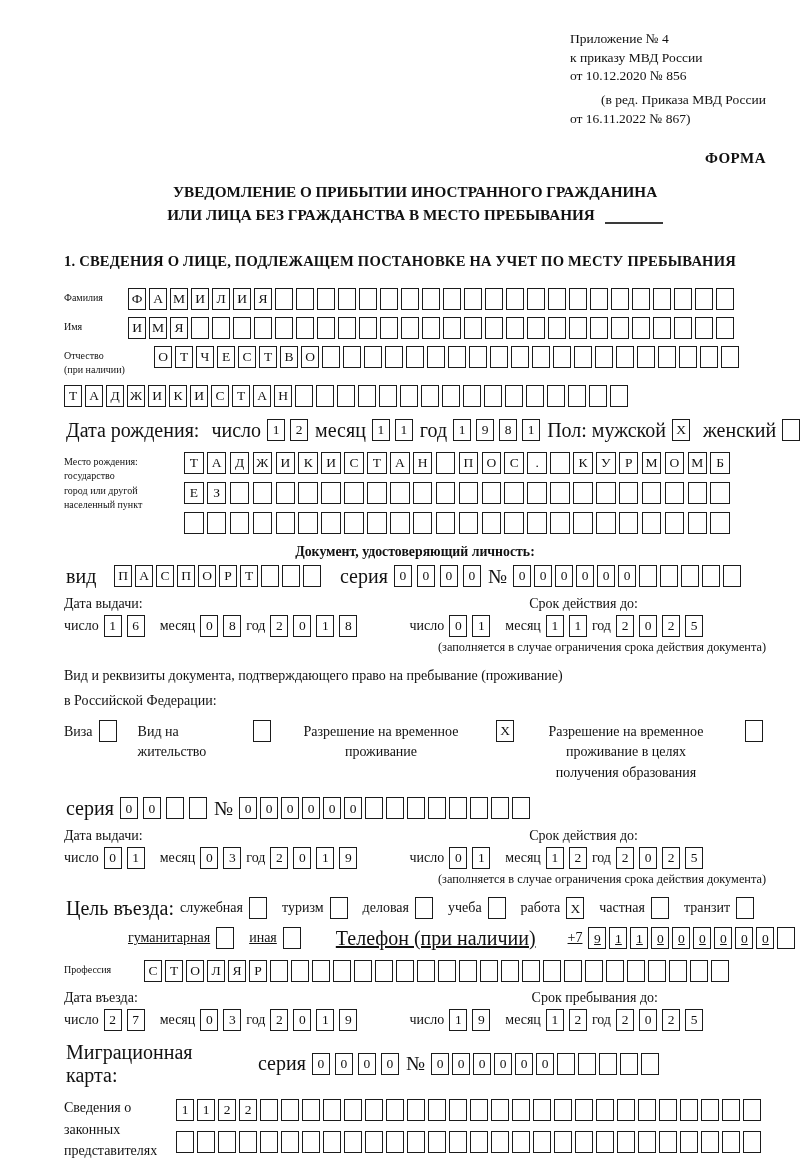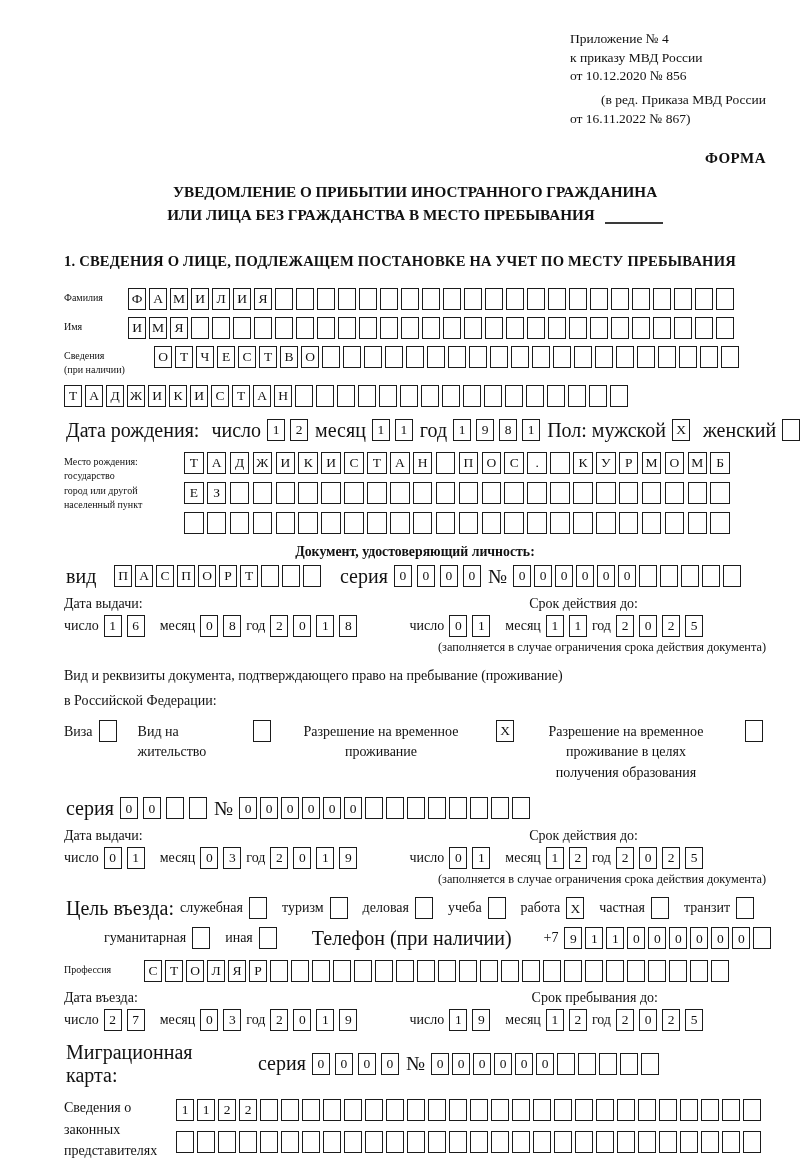"Сведения" span { text: Сведения -> Отчество }
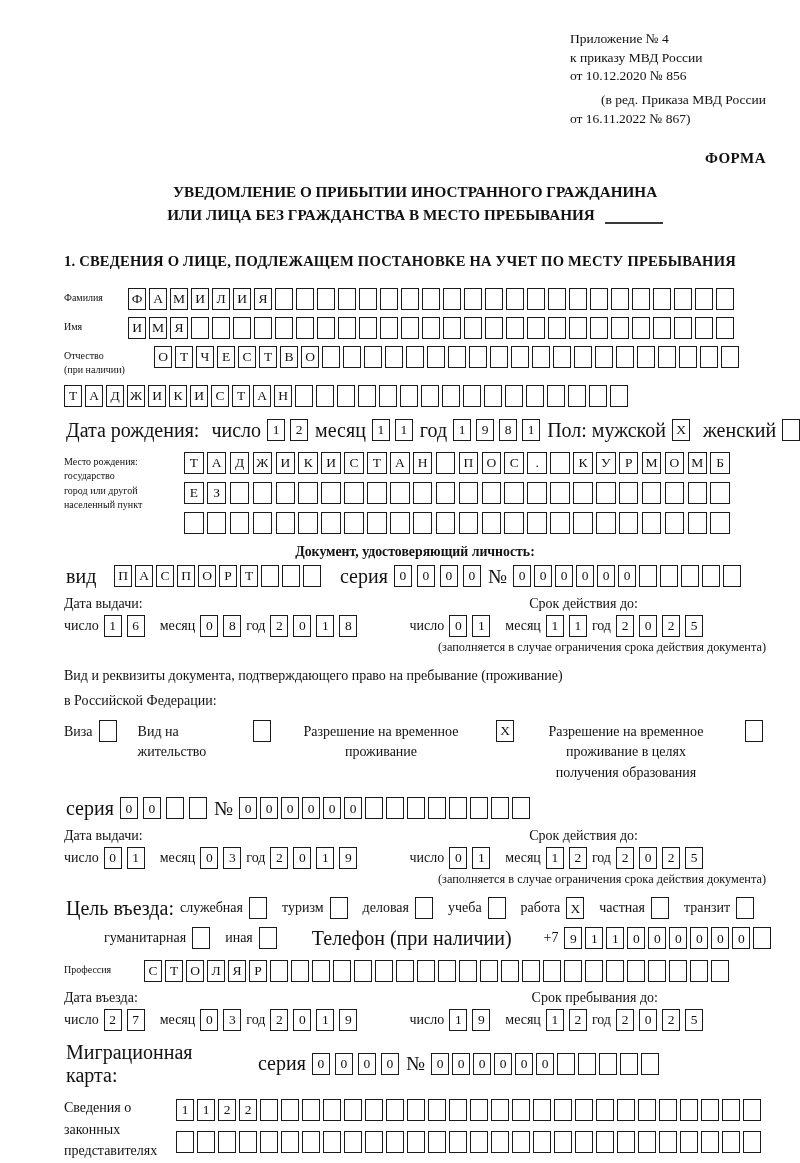"гуманитарная" .purpose-row2 { margin-left: 40px -> 64px; text-decoration: none -> underline }
